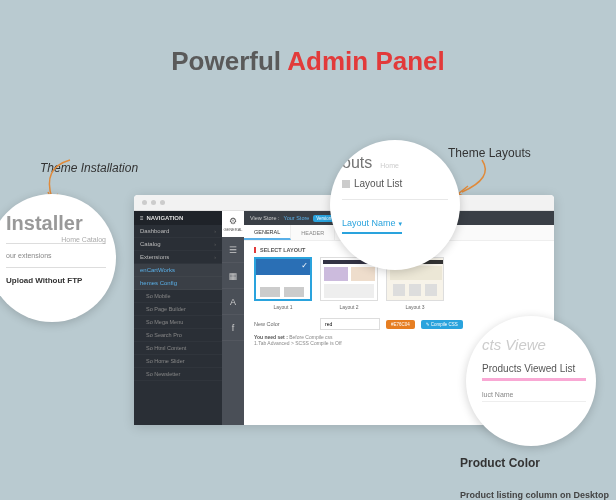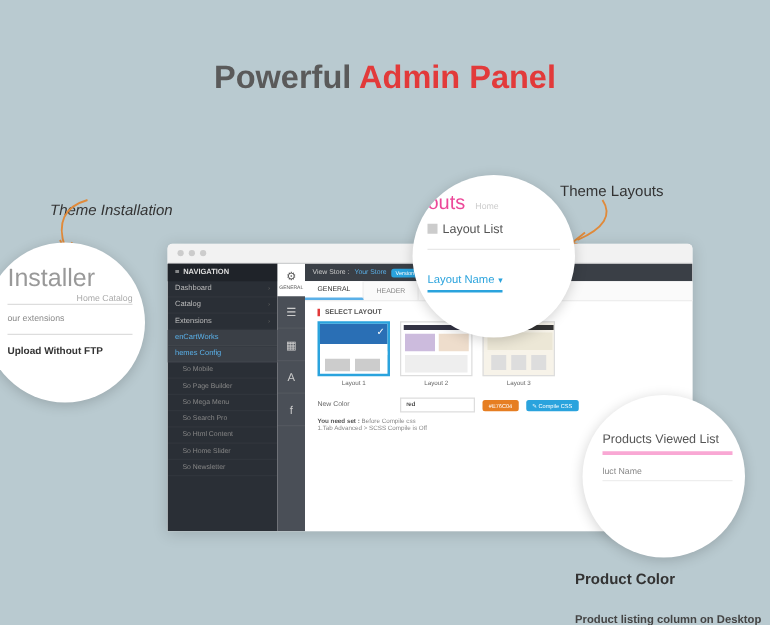"outs" .bub-lay .fade { color: #ec4899 -> #737373 }
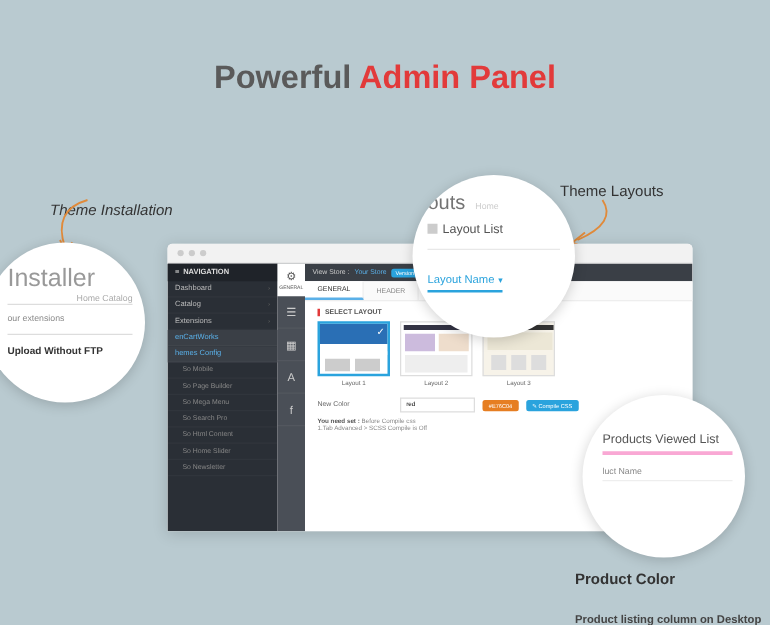"Installer" .bub-inst .big { font-weight: 400 -> 700 }
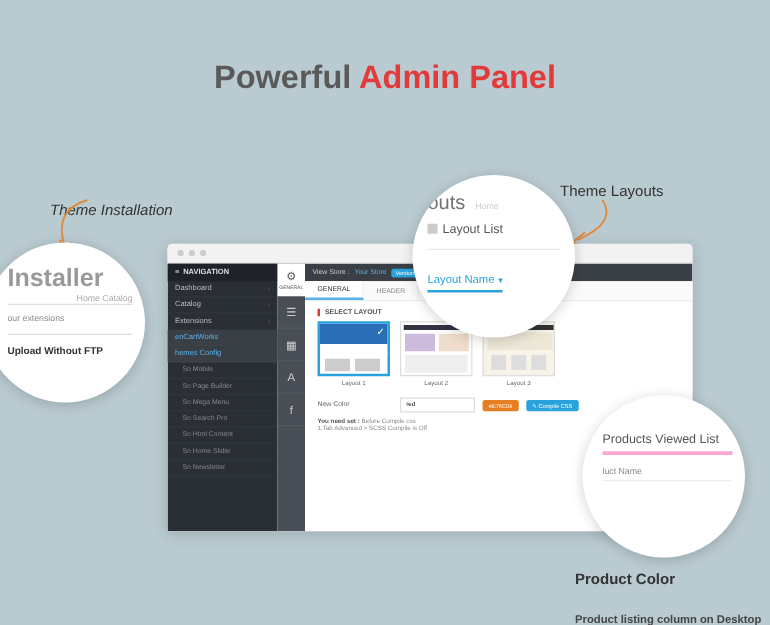"cts Viewe" div.fade { html: none -> <div>cts Viewe</div> }
